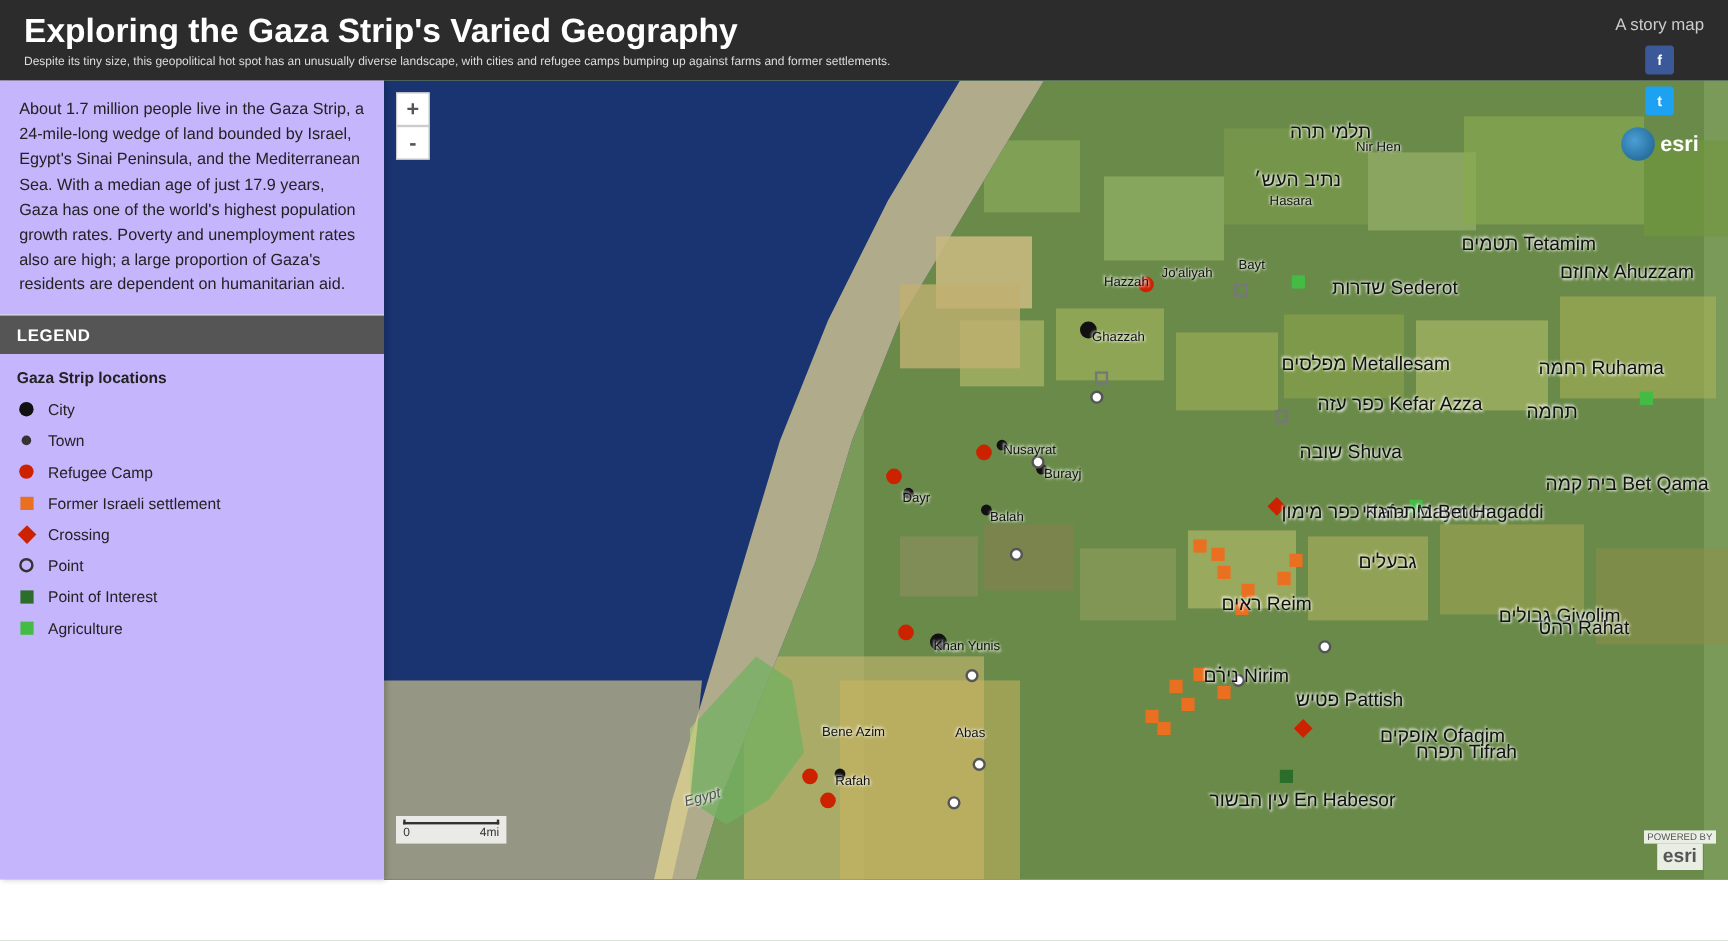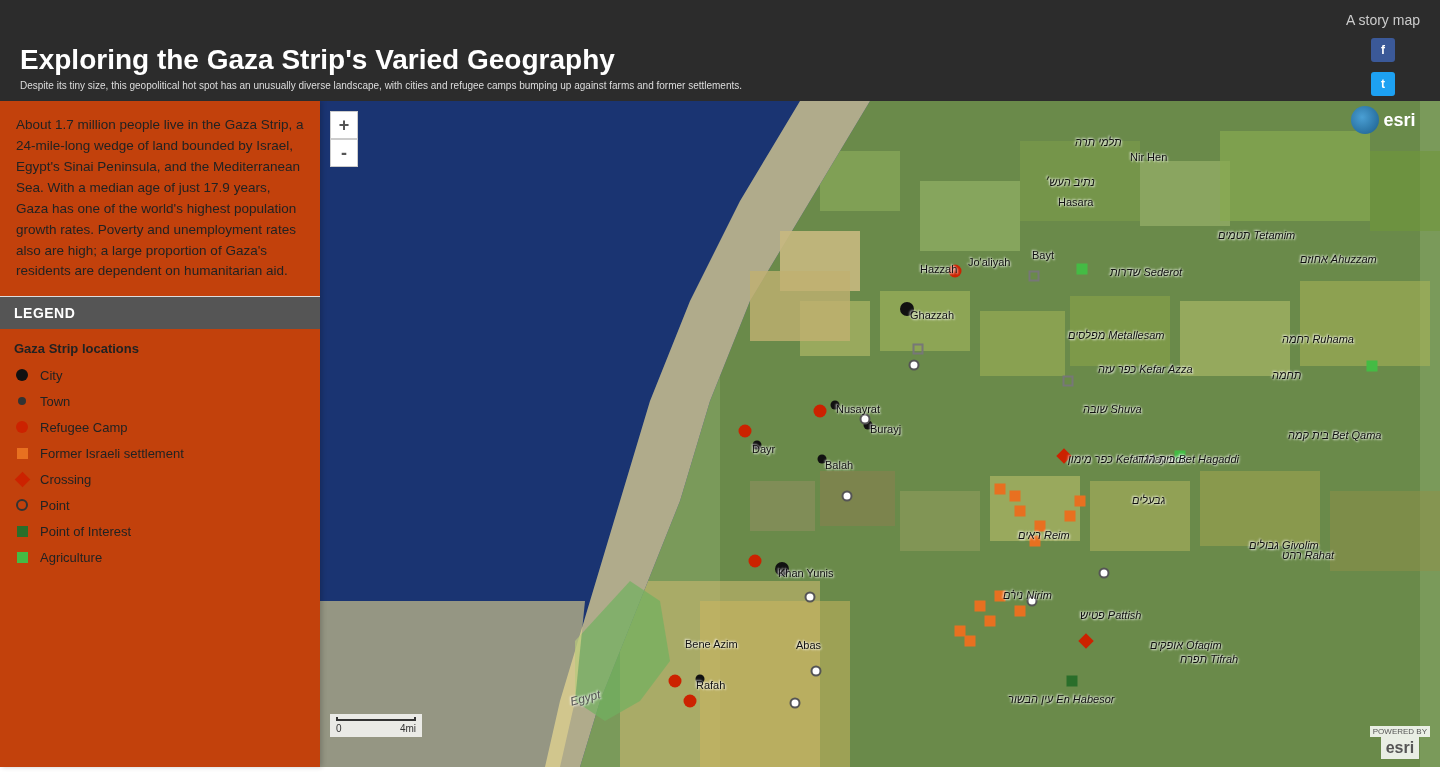"Exploring the Gaza Strip's Varied" #header h1 { margin-top: 34px -> none }
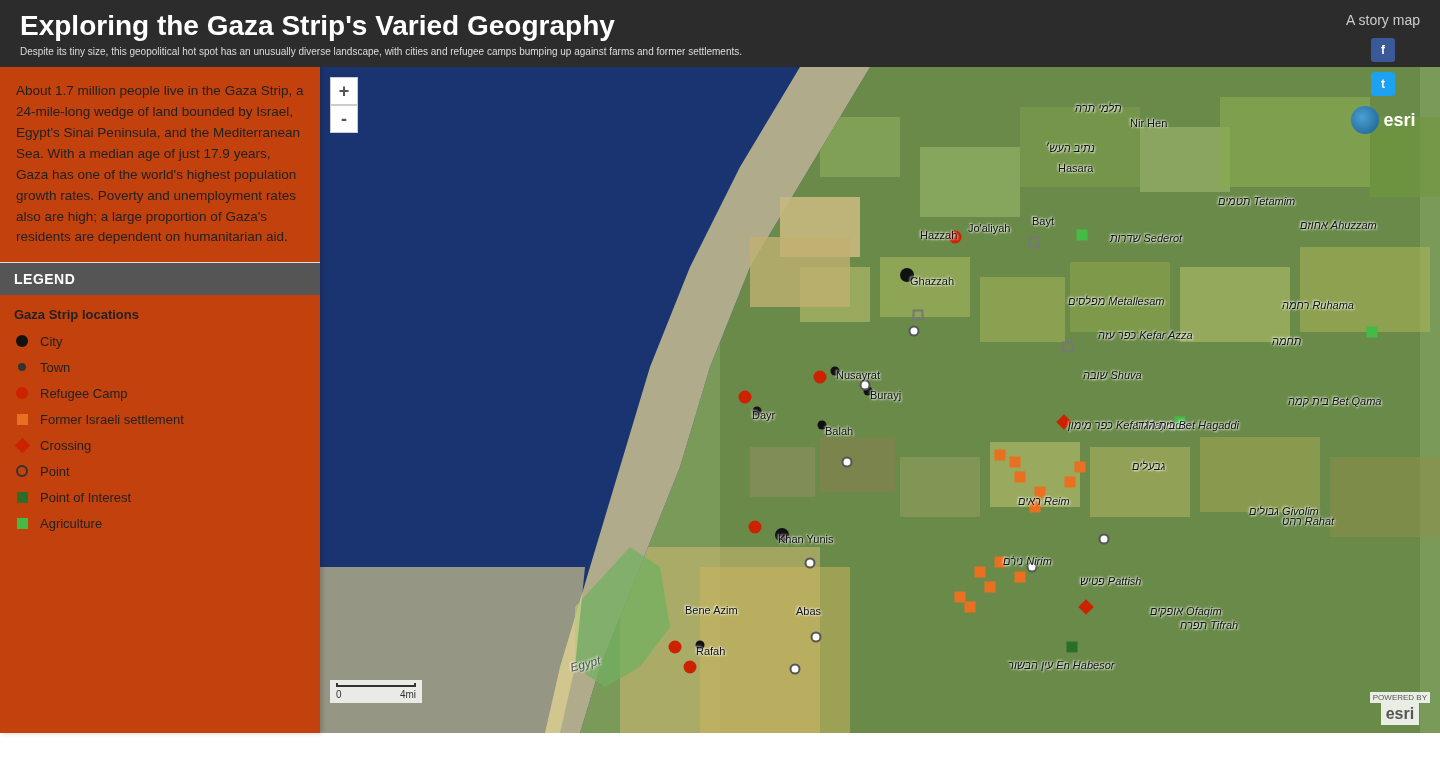"About 1.7 million people live" #sidebar { background: #c2410c -> #c4b5fd }
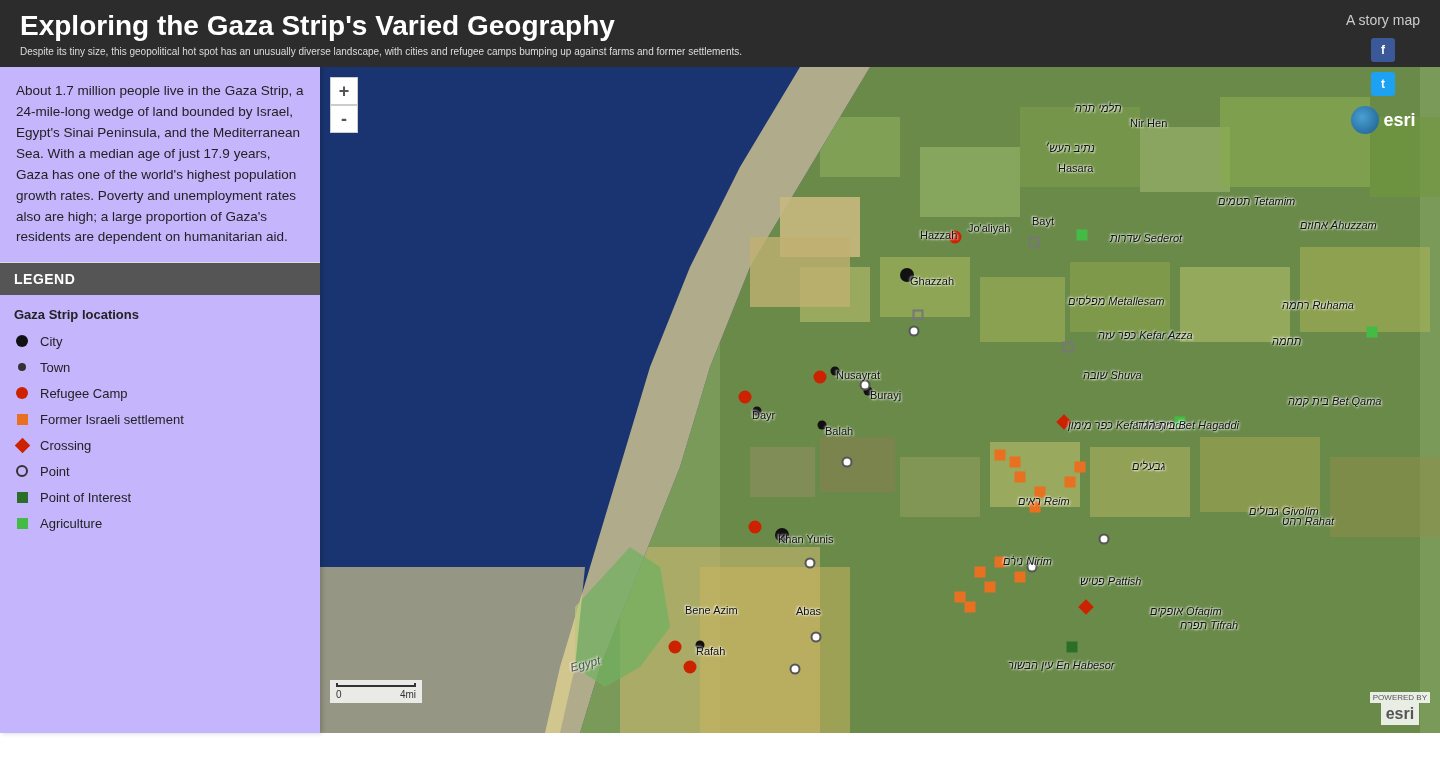"תלמי תרה" .map-label-heb { font-size: 11px -> 16px; font-style: italic -> none }
